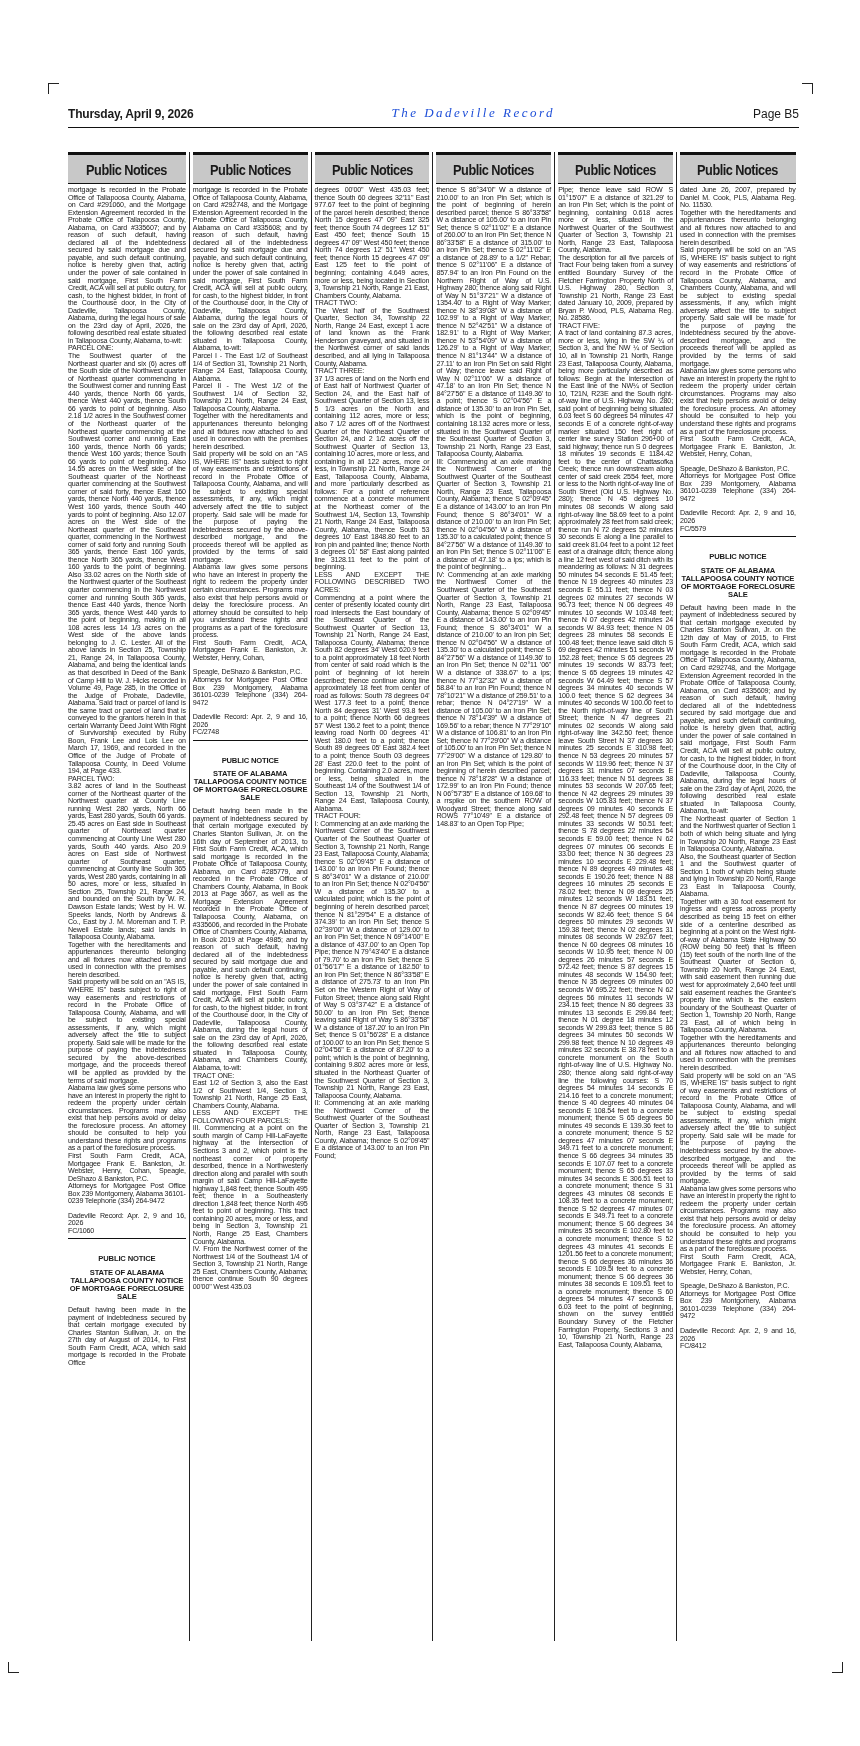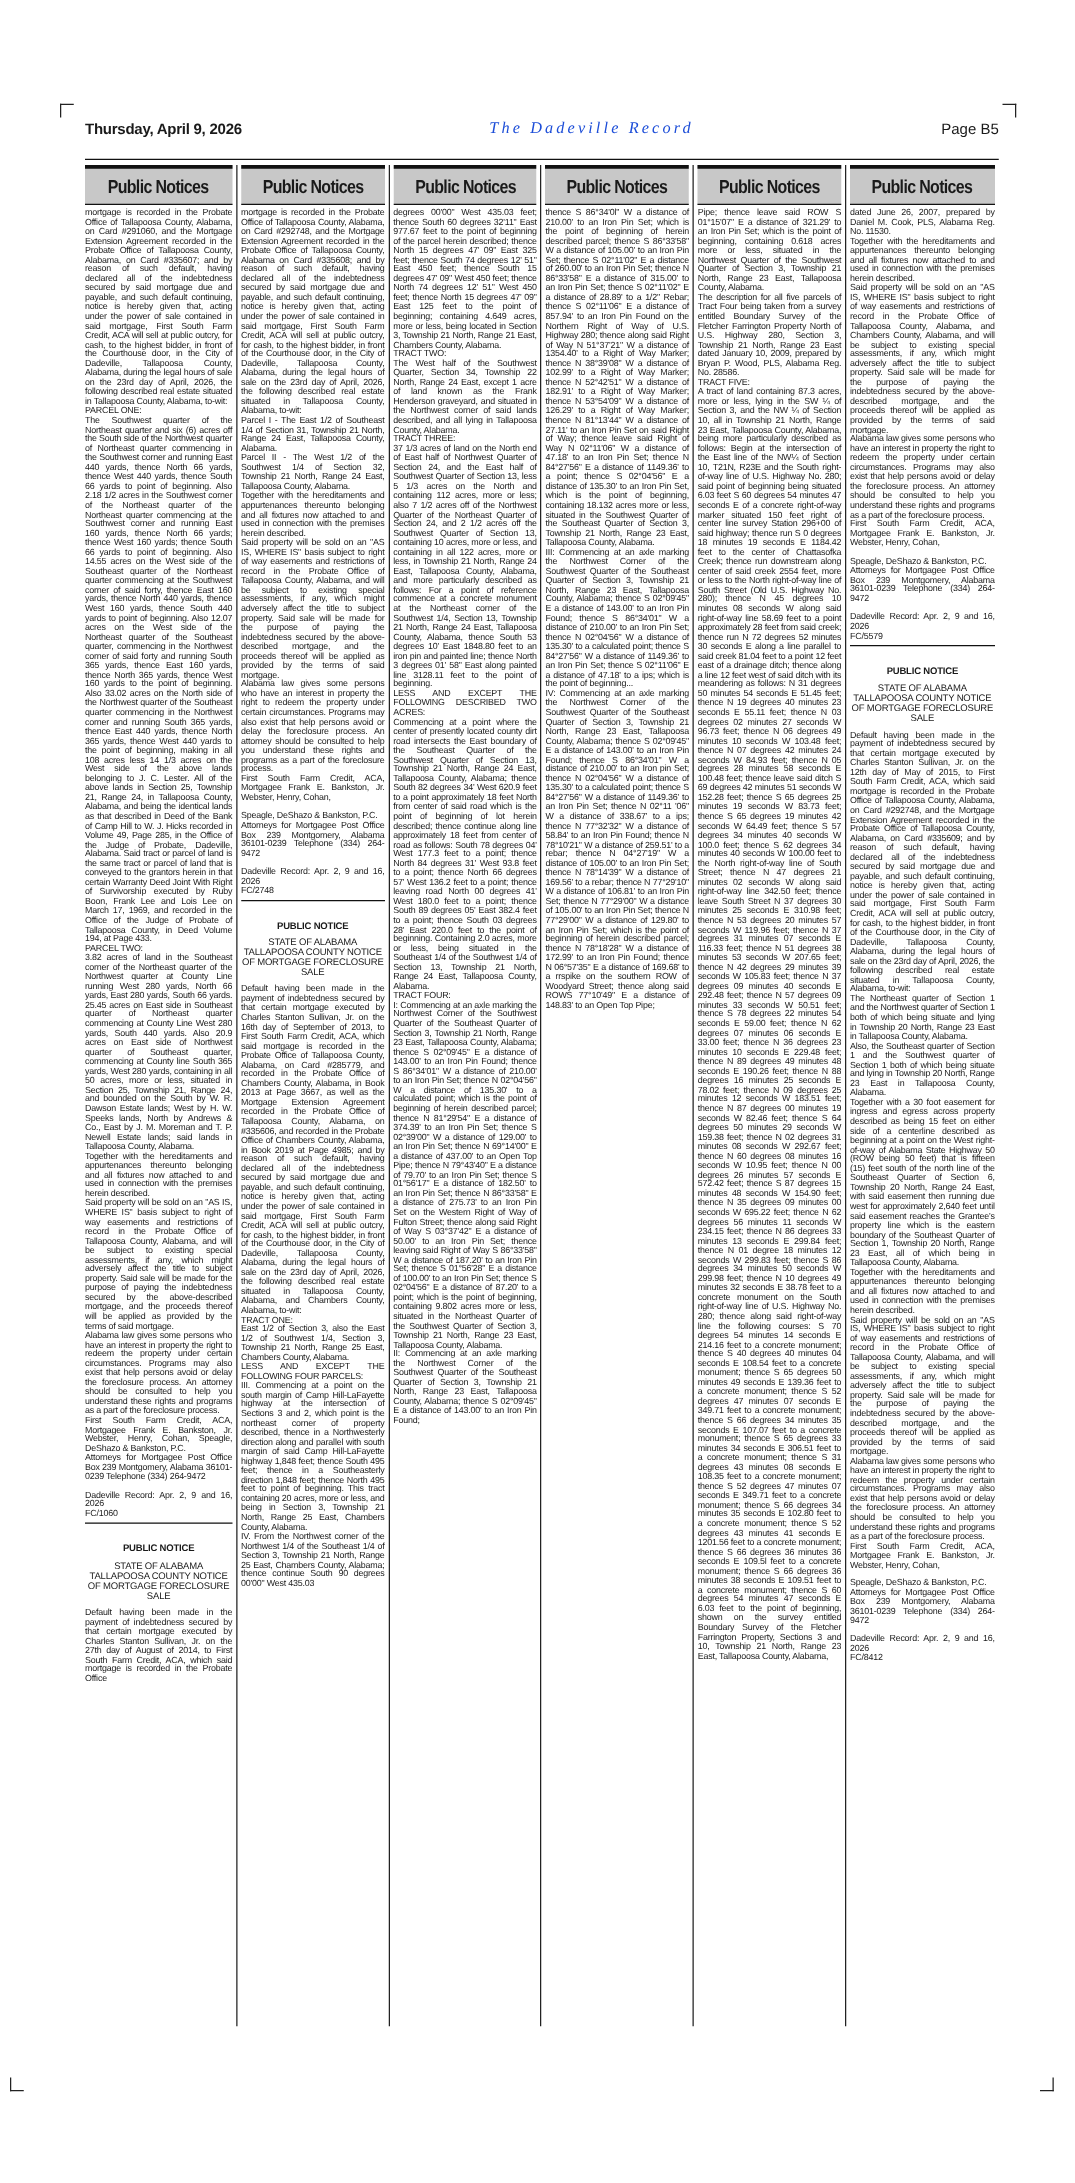"Thursday, April 9, 2026" .masthead { padding-bottom: 17px -> 6px }
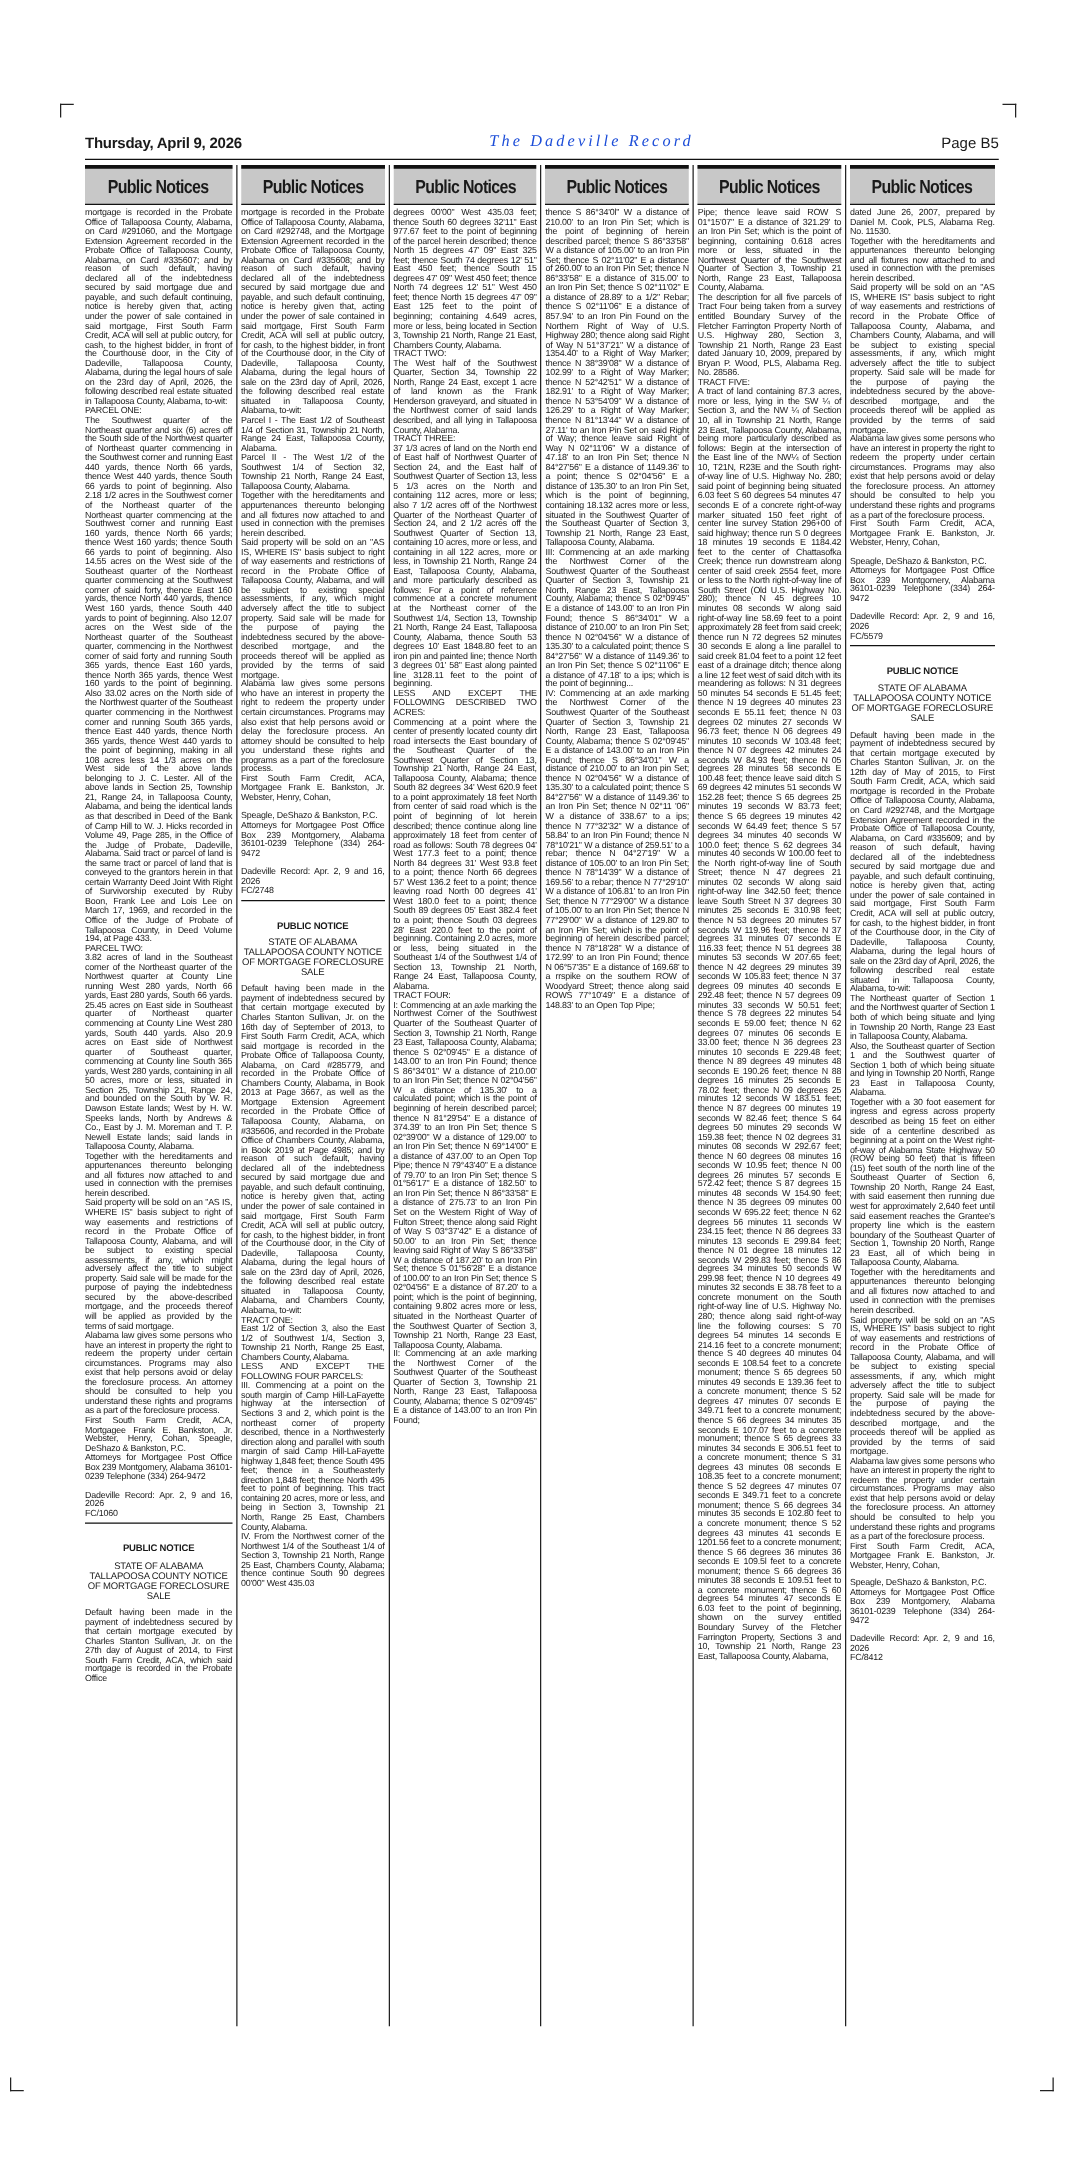"Public Notices" .columns { top: 132px -> 152px }
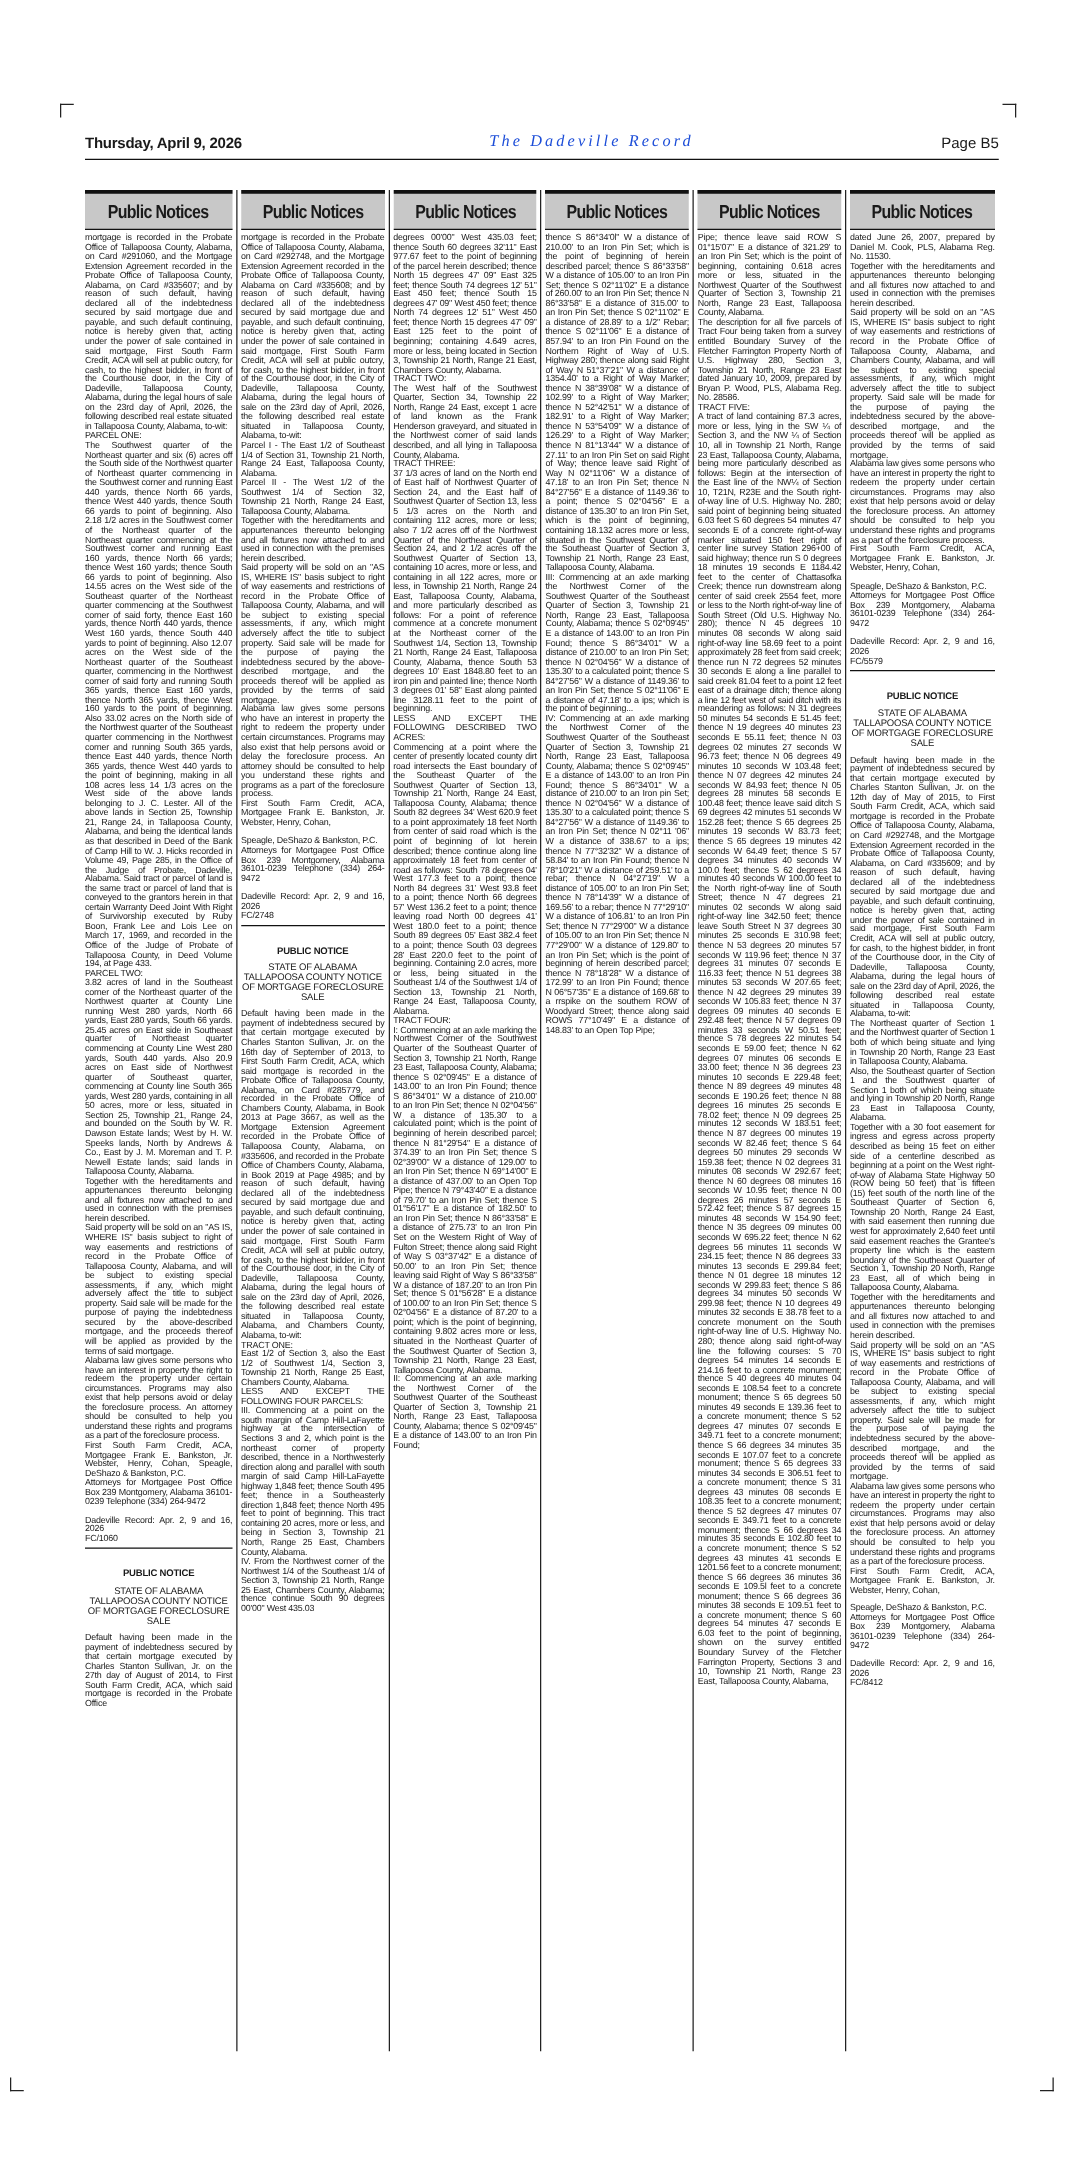"STATE OF ALABAMA TALLAPOOSA COUNTY" .hd { font-weight: normal -> bold }
